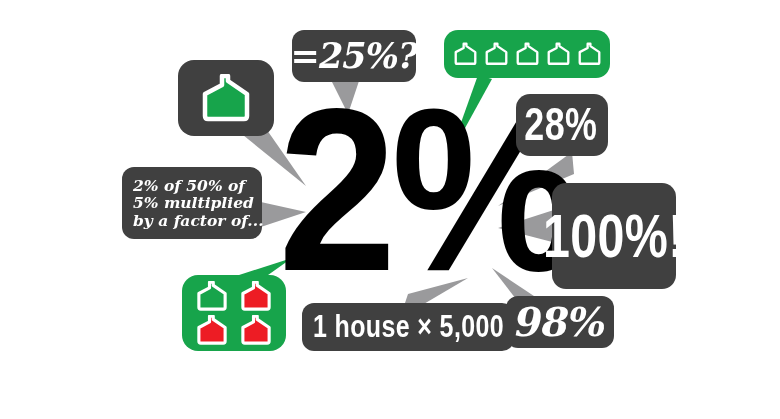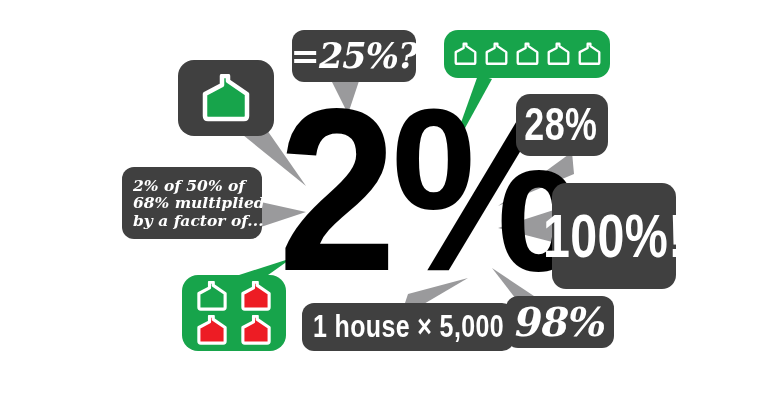"2% of 50% of" span.label { text: 68% -> 5% }
